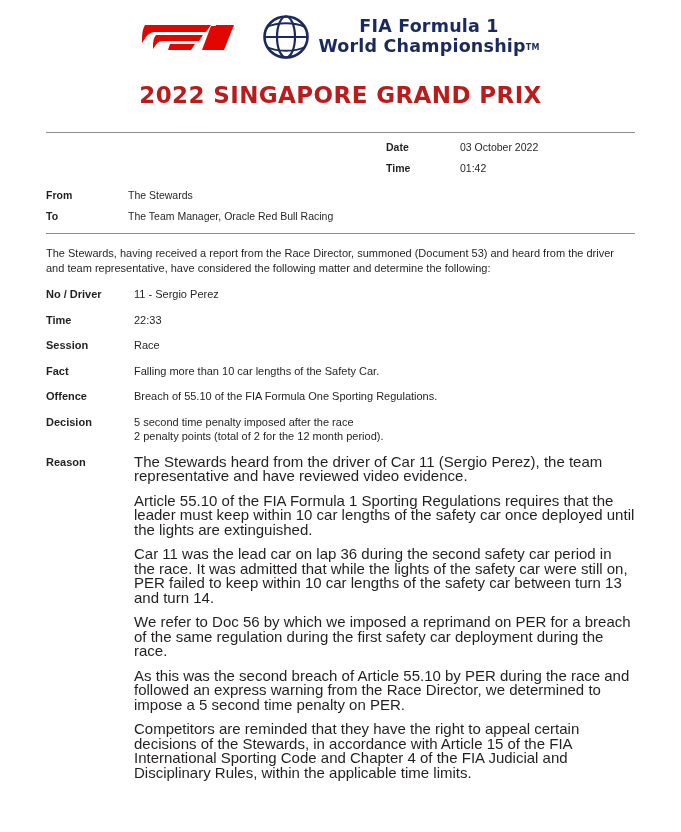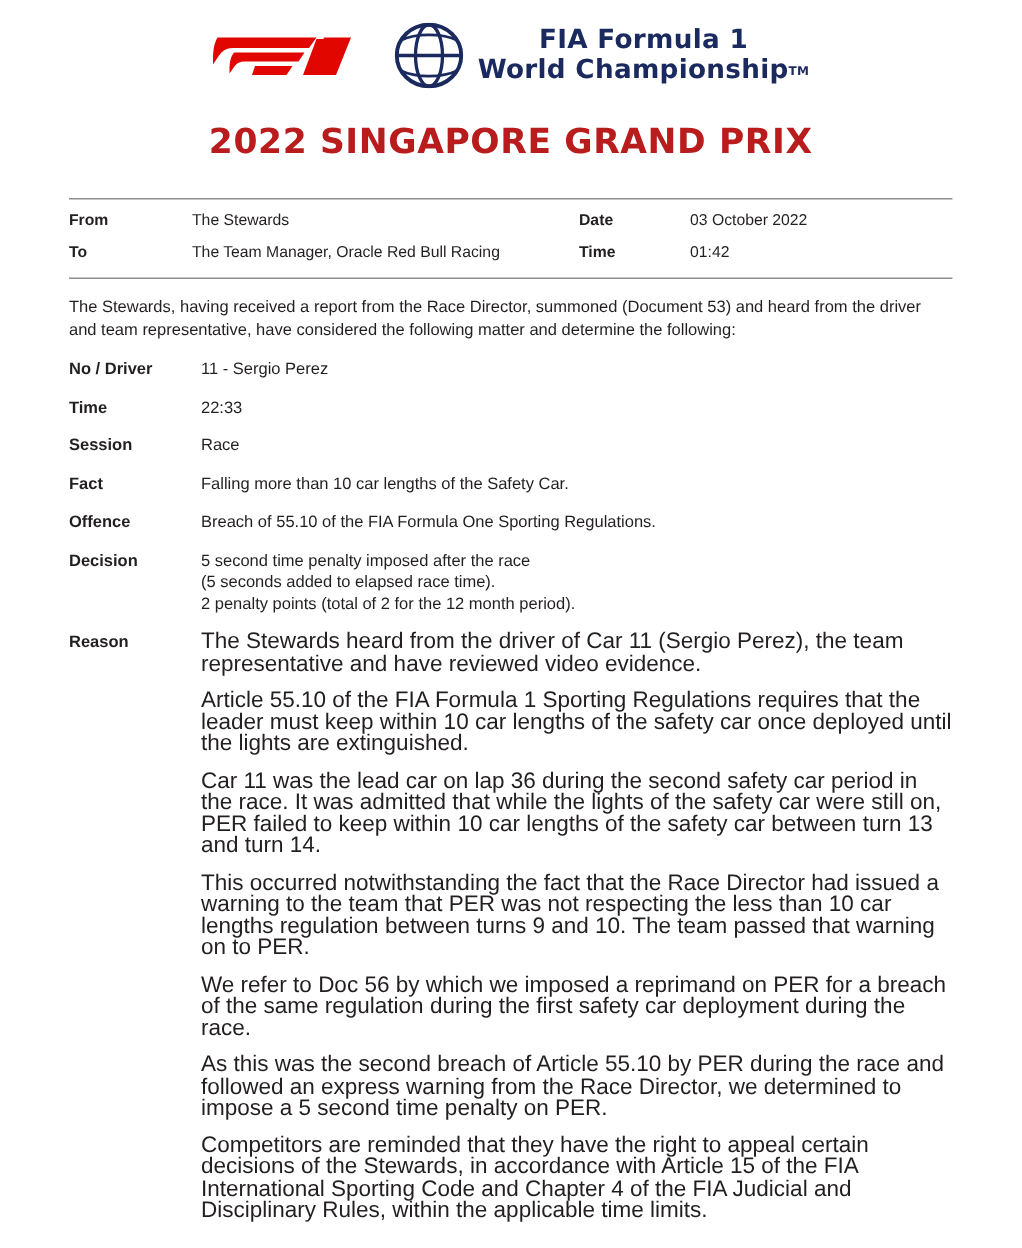"From" .meta-left { margin-top: none -> 48px }
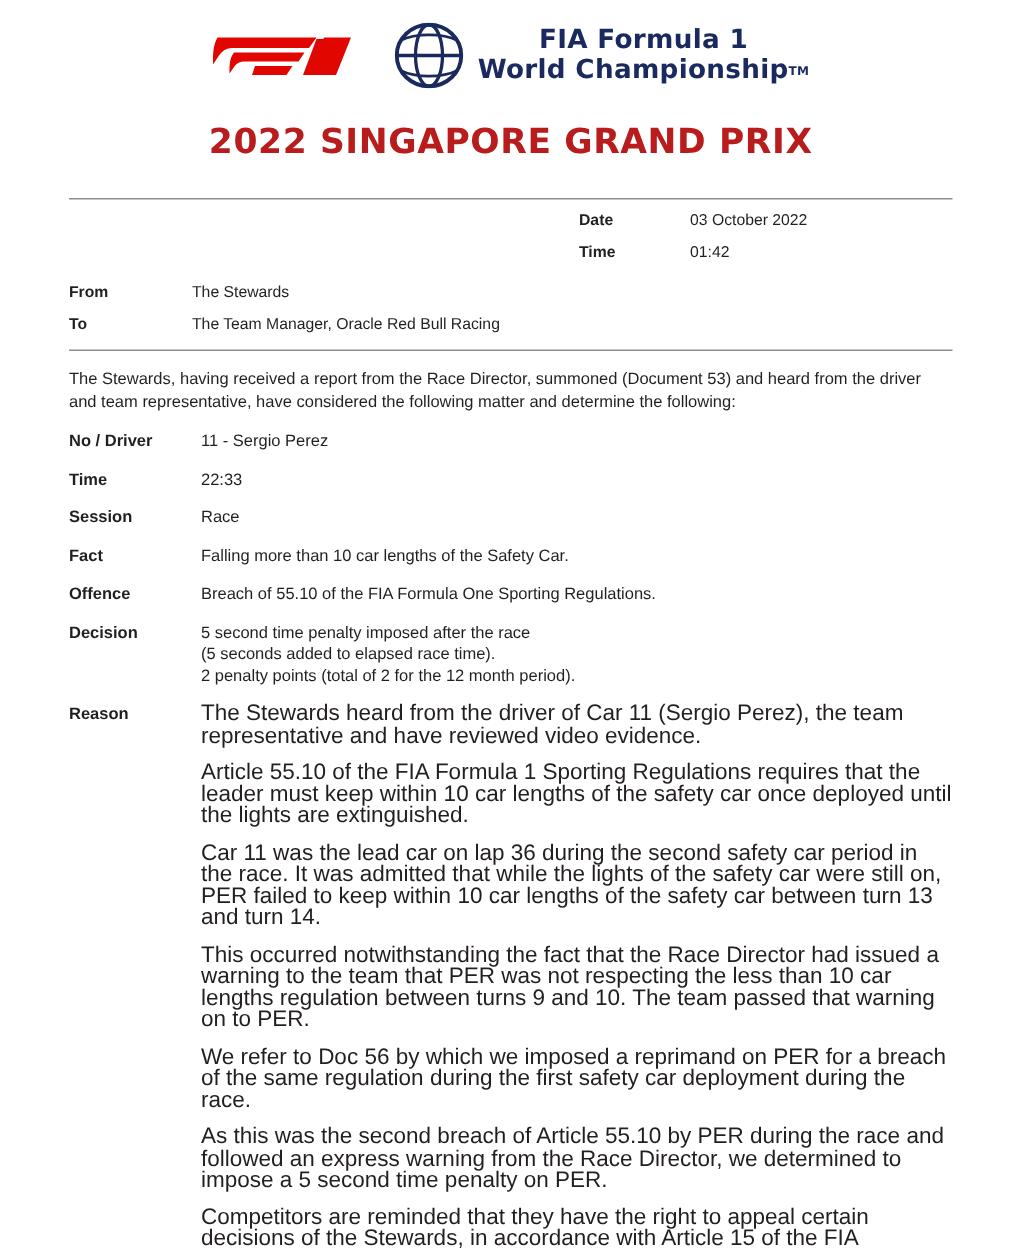"(5 seconds added to elapsed" span.line { html: <span>(5 seconds added to elapsed race time).</span> -> none }
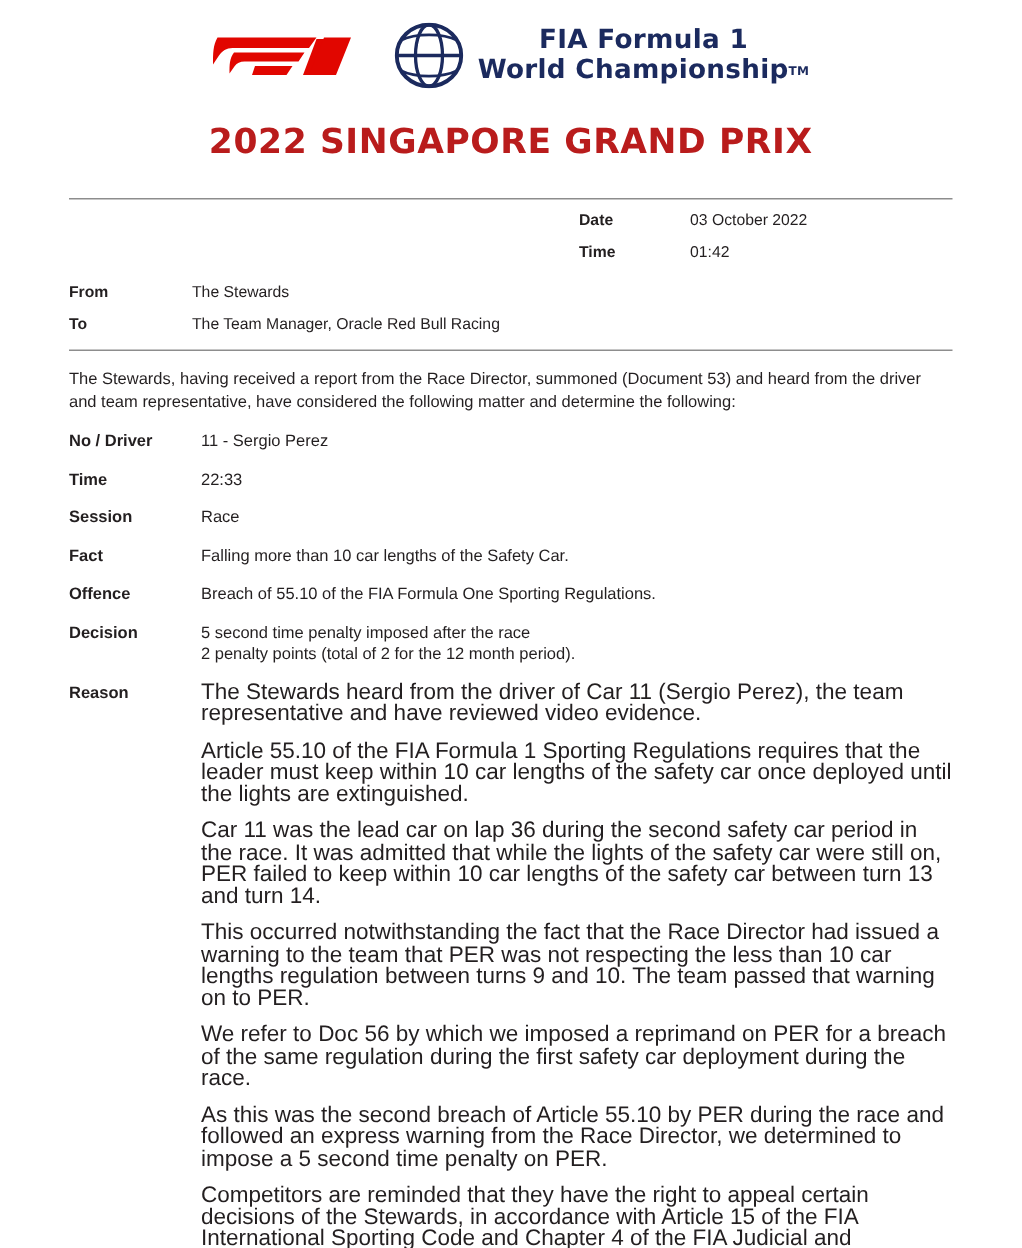"This occurred notwithstanding the fact" p { html: <p>This occurred notwithstanding the fact that the Race Director had issued a warning to the team that PER was not respecting the less than 10 car lengths regulation between turns 9 and 10. The team passed that warning on to PER.</p> -> none }
